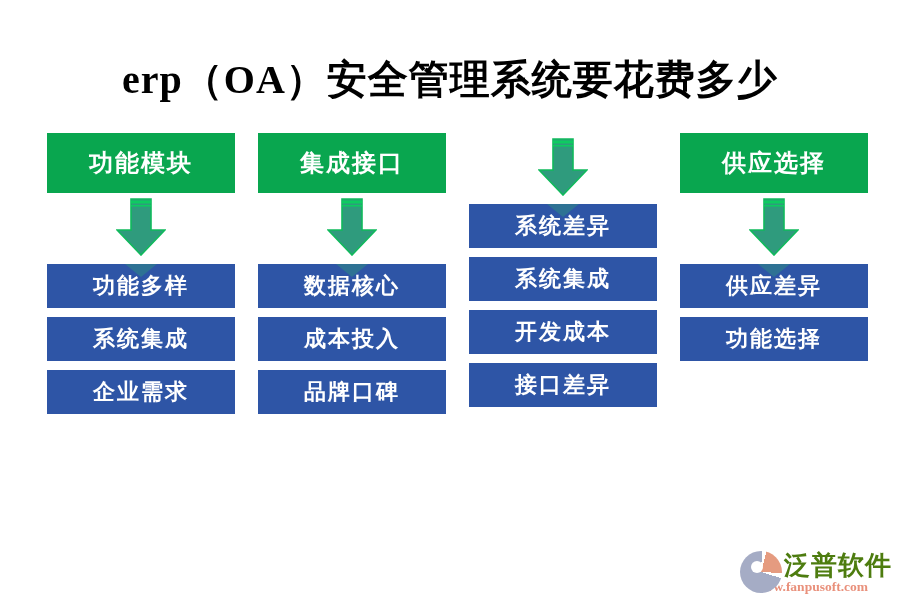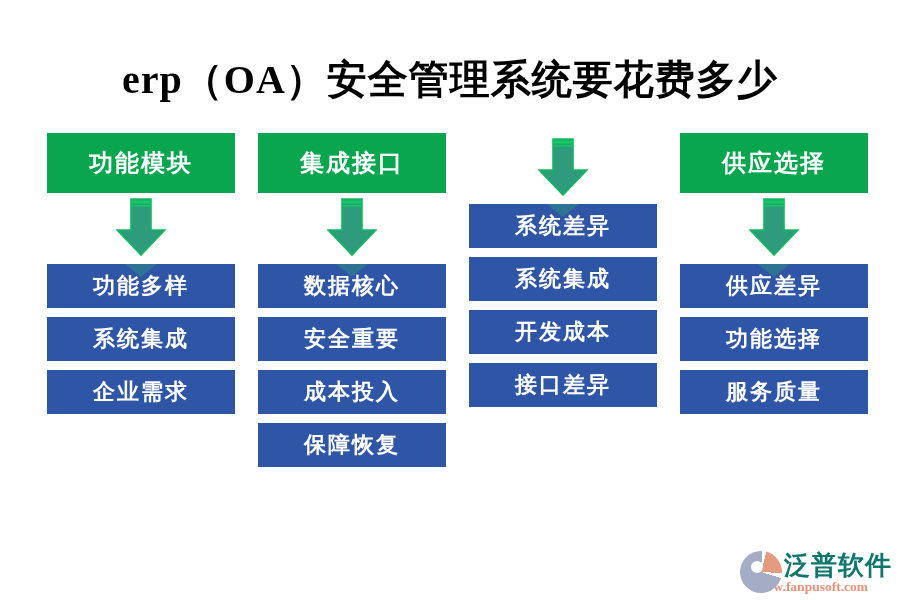"安全重要" div.item { html: <div>安全重要</div> -> none }
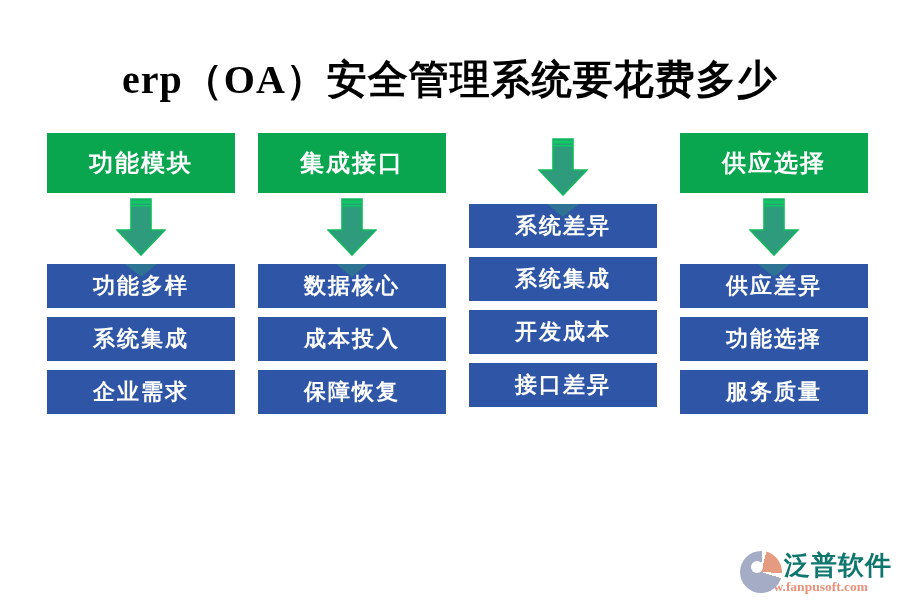"保障恢复" div.item { text: 保障恢复 -> 品牌口碑 }
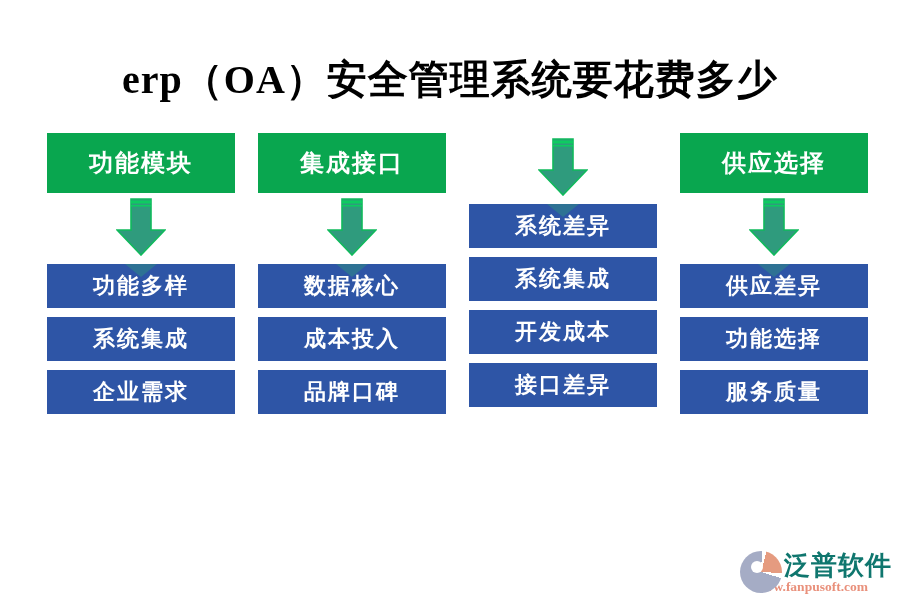"服务质量" div.item { html: <div>服务质量</div> -> none }
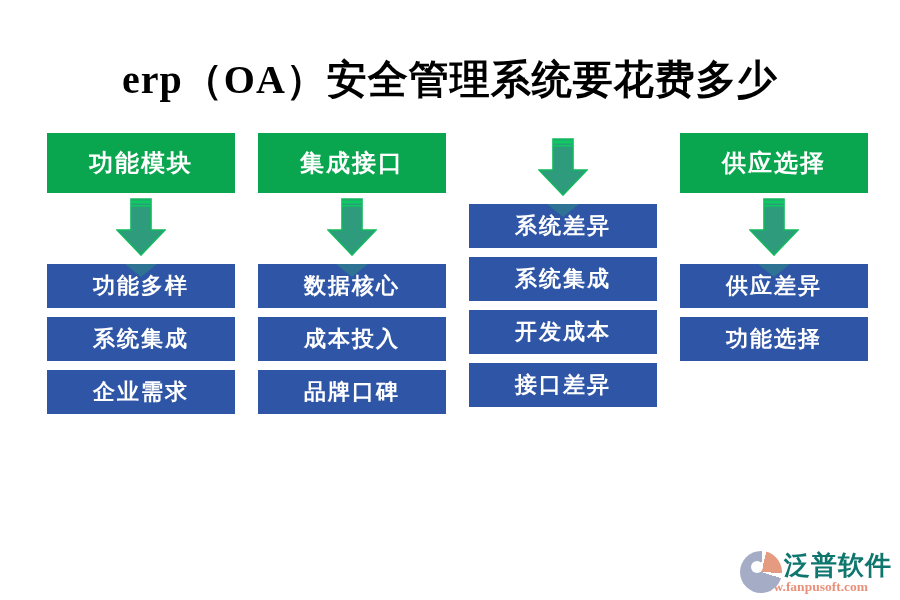"泛普软件" .brand-name { color: #0f766e -> #4d7c0f }
